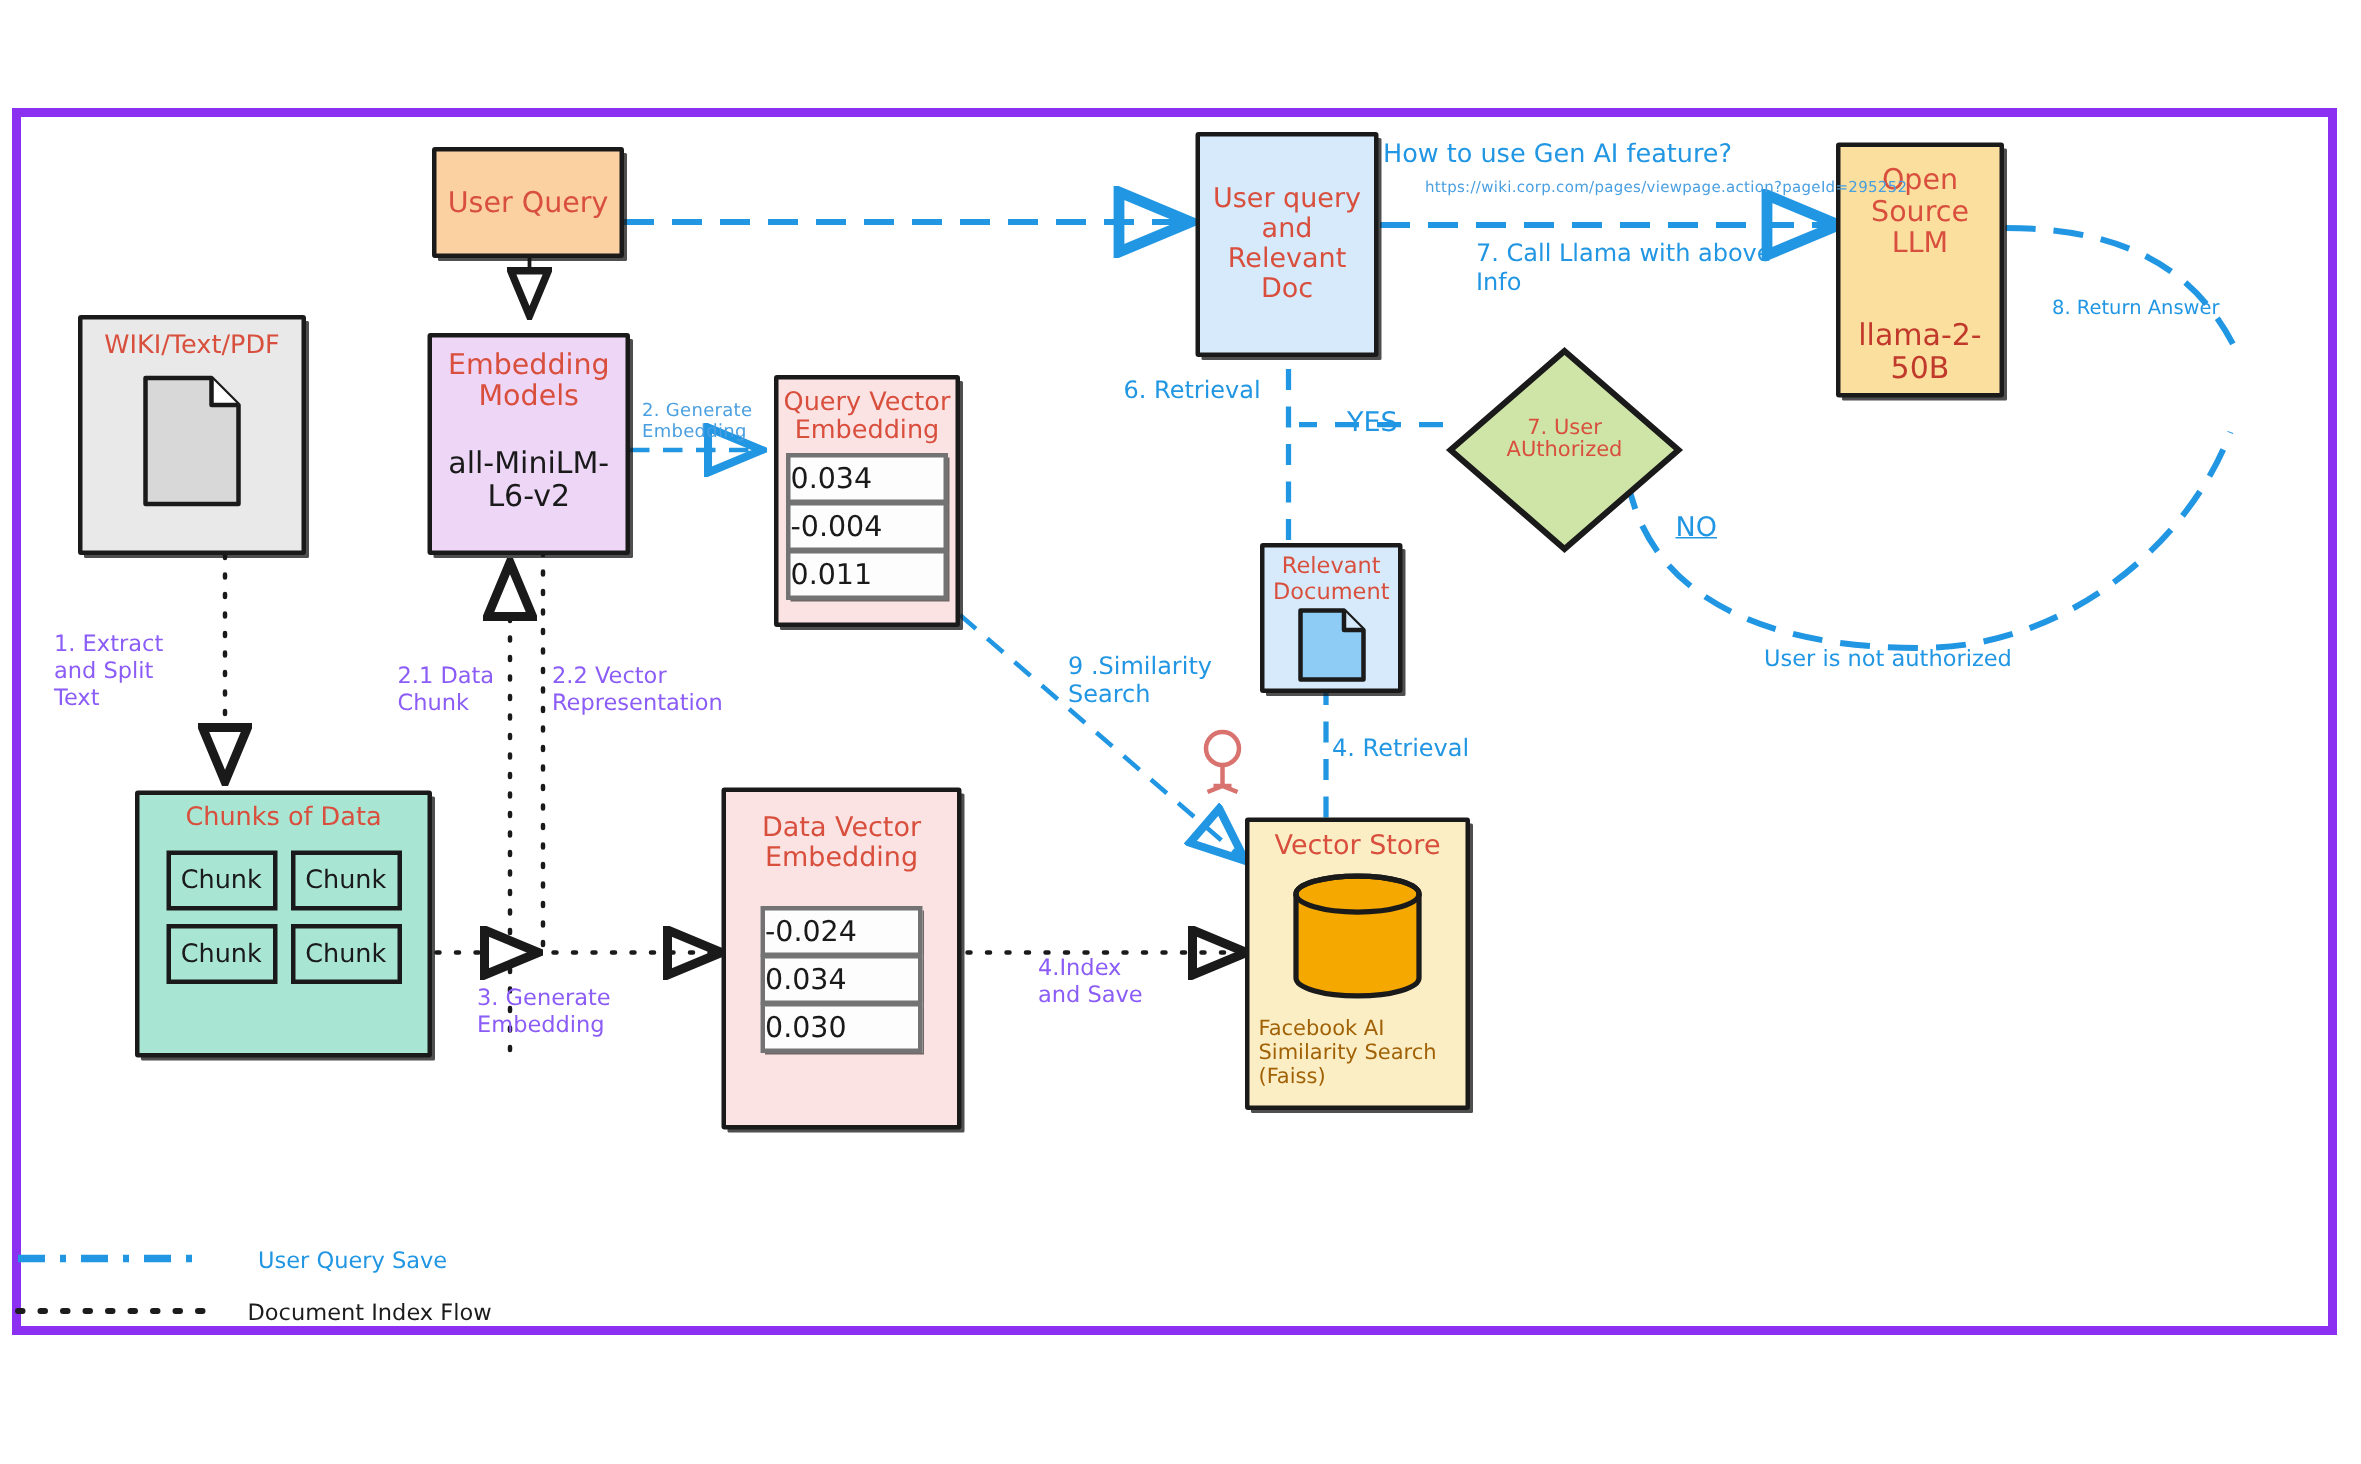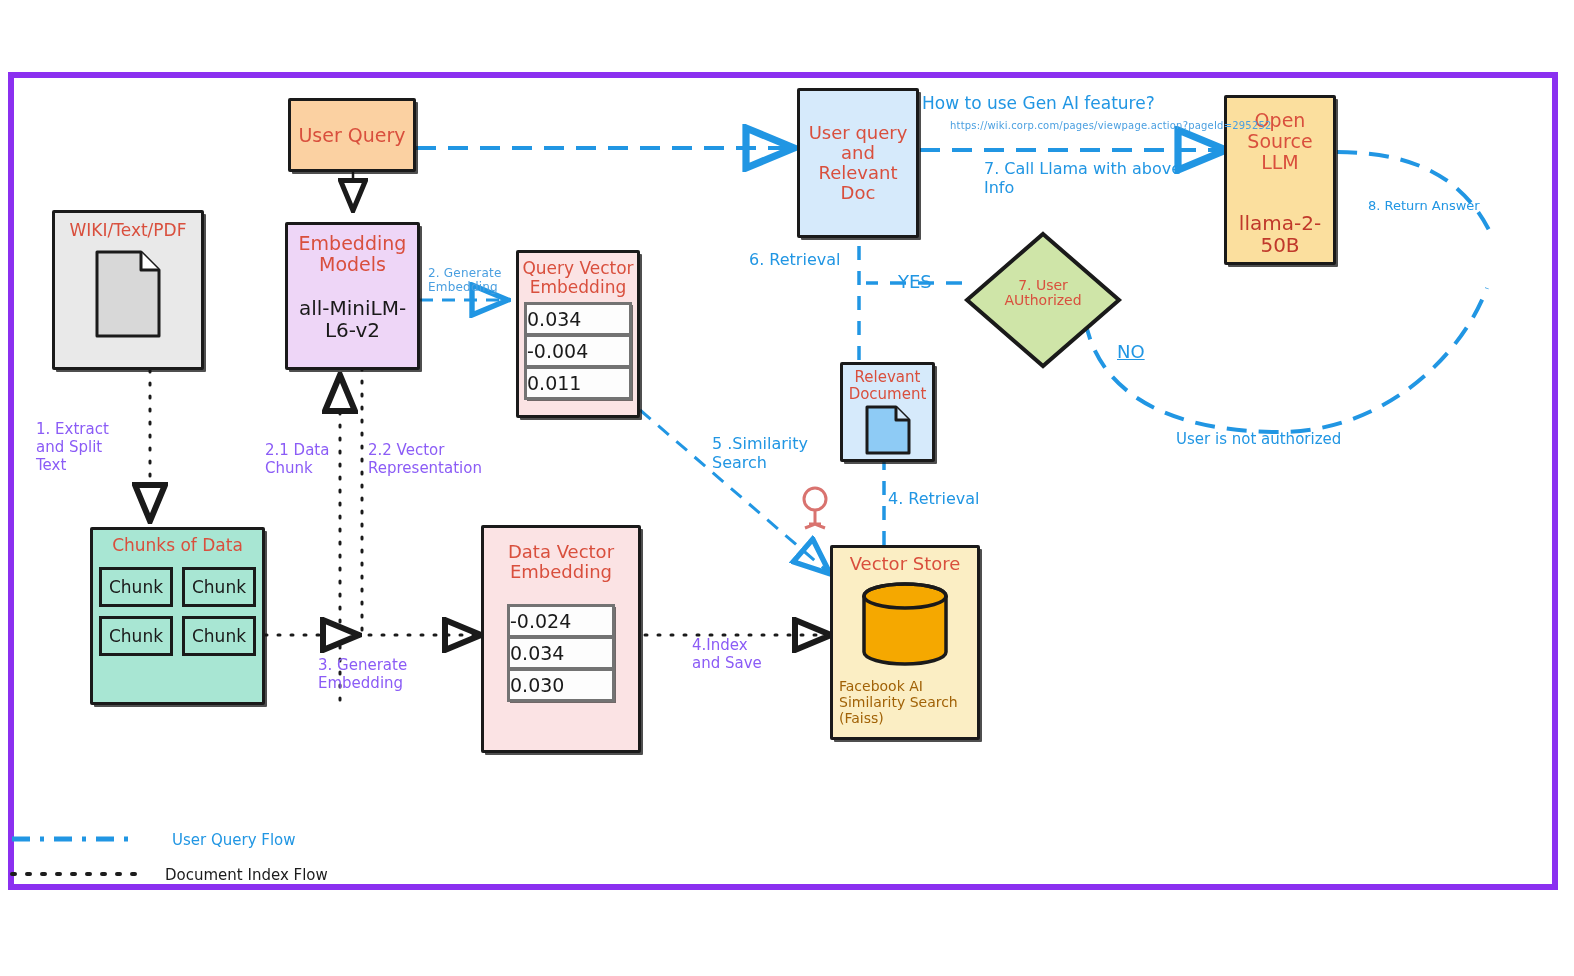"5 .Similarity" div.lbl { text: 5 -> 9 }
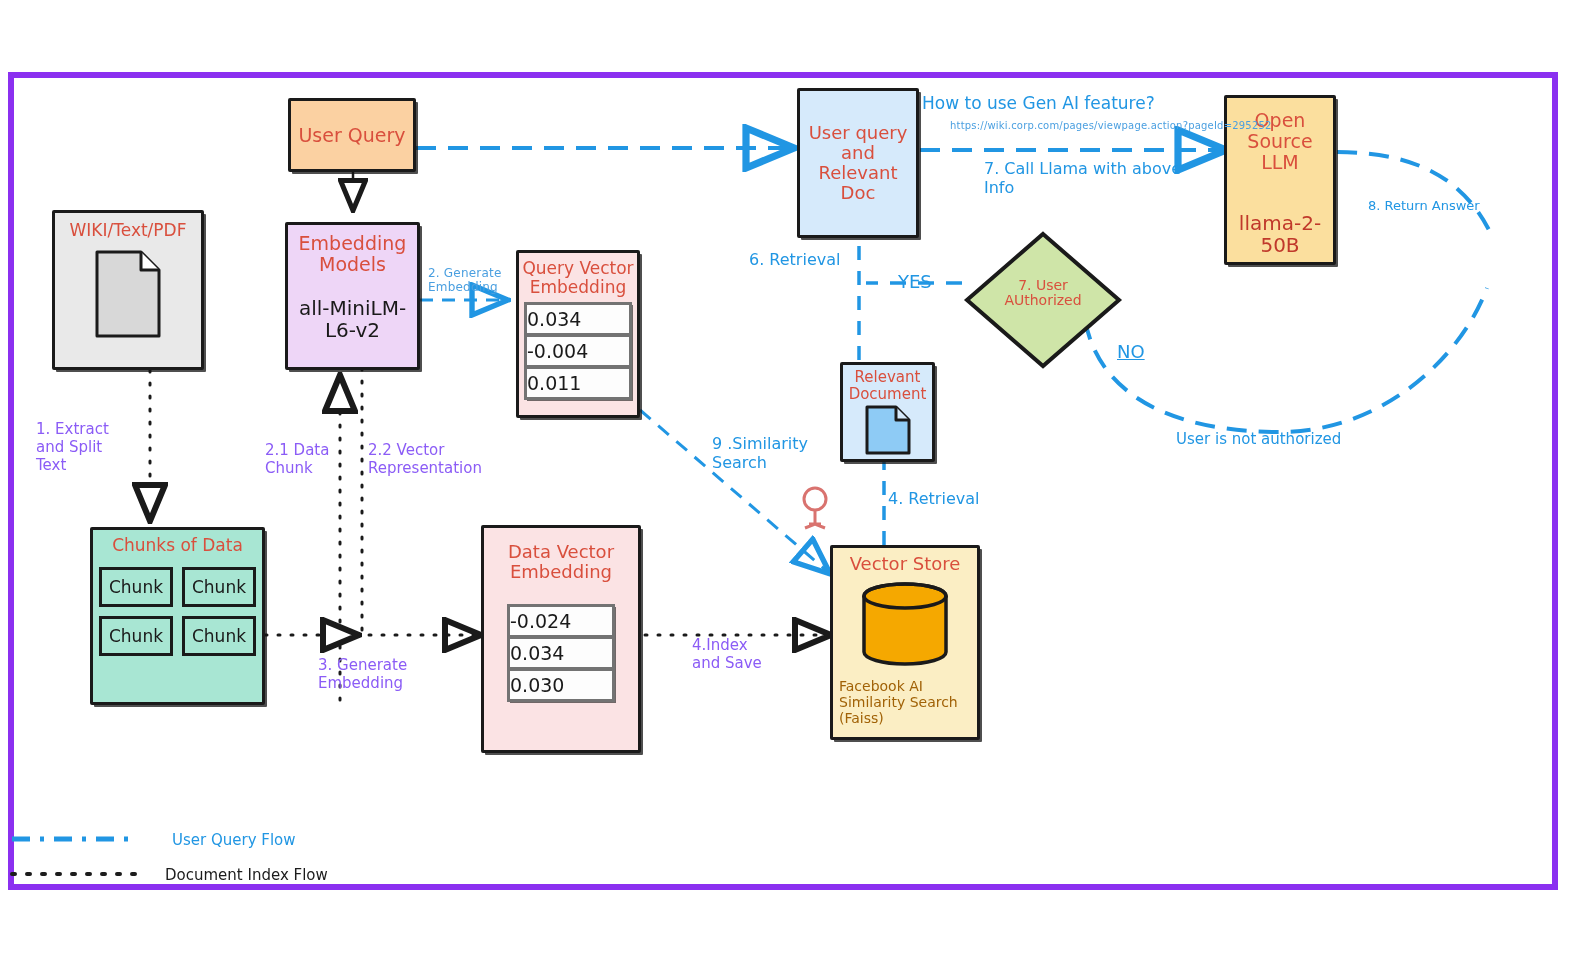"Chunks of Data" div.node { width: 175px -> 198px }
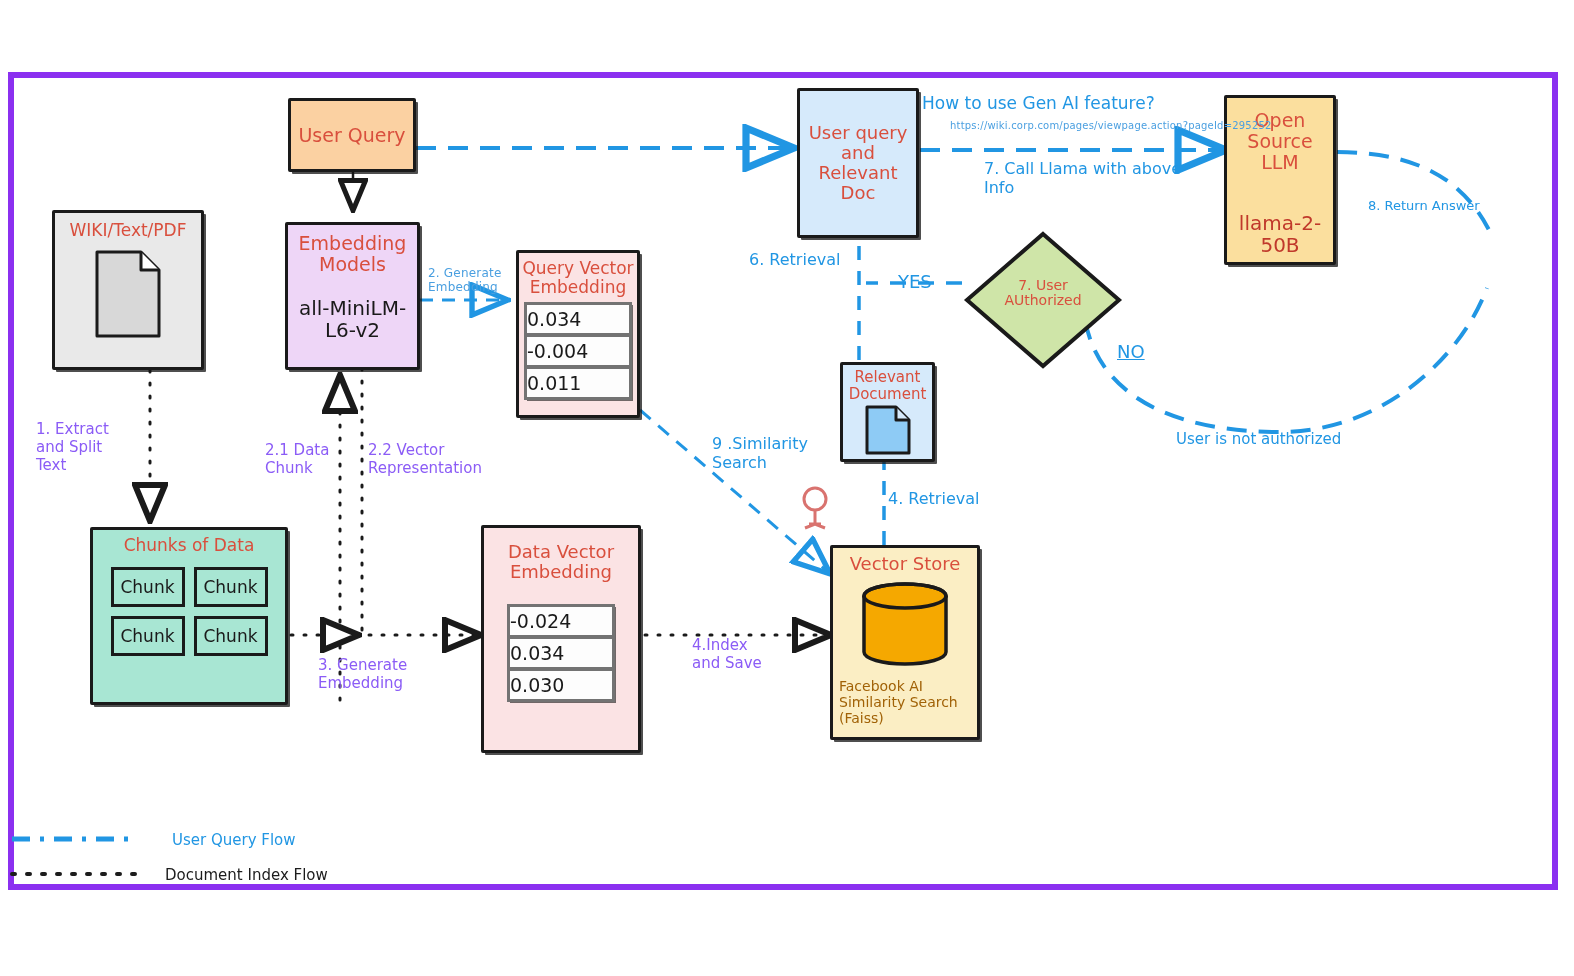"User Query Flow" div.legend-lab { text: Flow -> Save }
